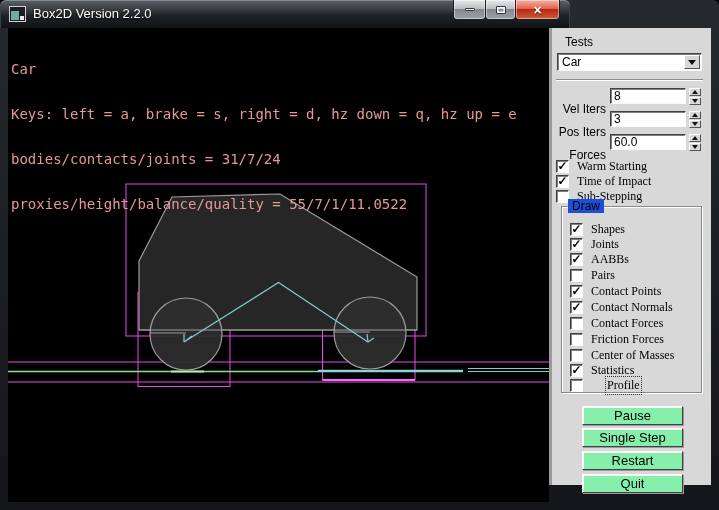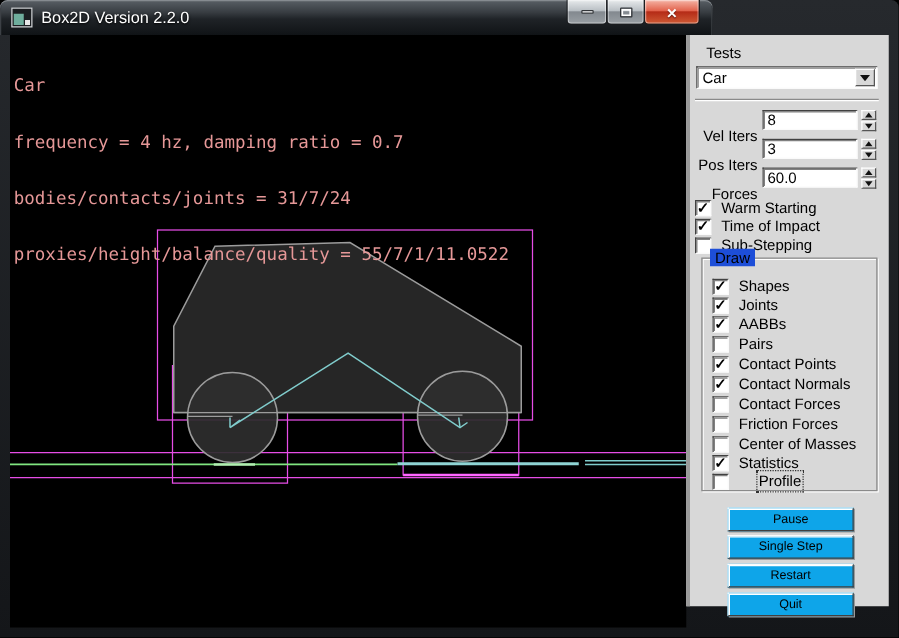"Keys: left = a, brake" div { html: none -> <div>Keys: left = a, brake = s, right = d, hz down = q, hz up = e</div> }
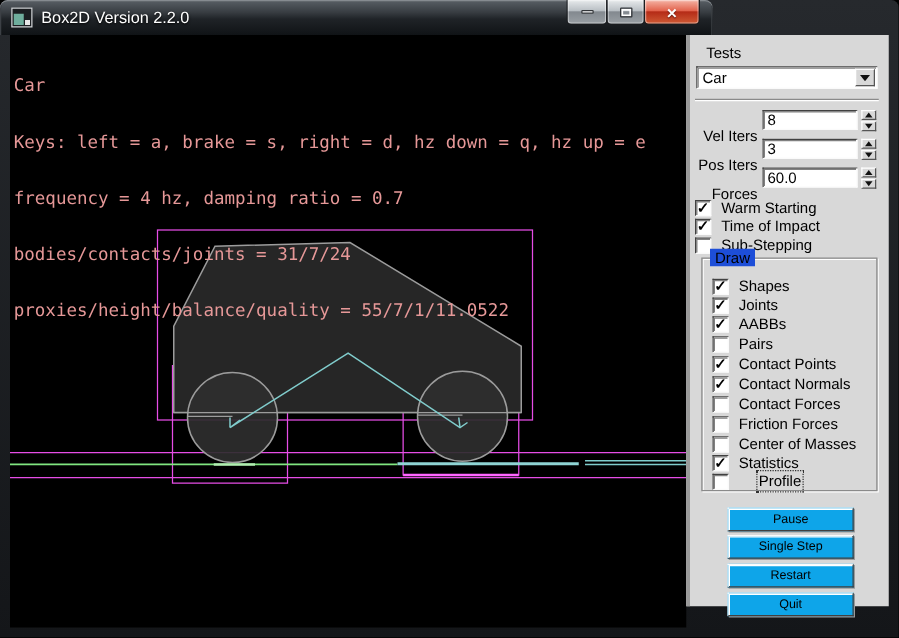"frequency = 4 hz, damping" div { html: <div>frequency = 4 hz, damping ratio = 0.7</div> -> none }
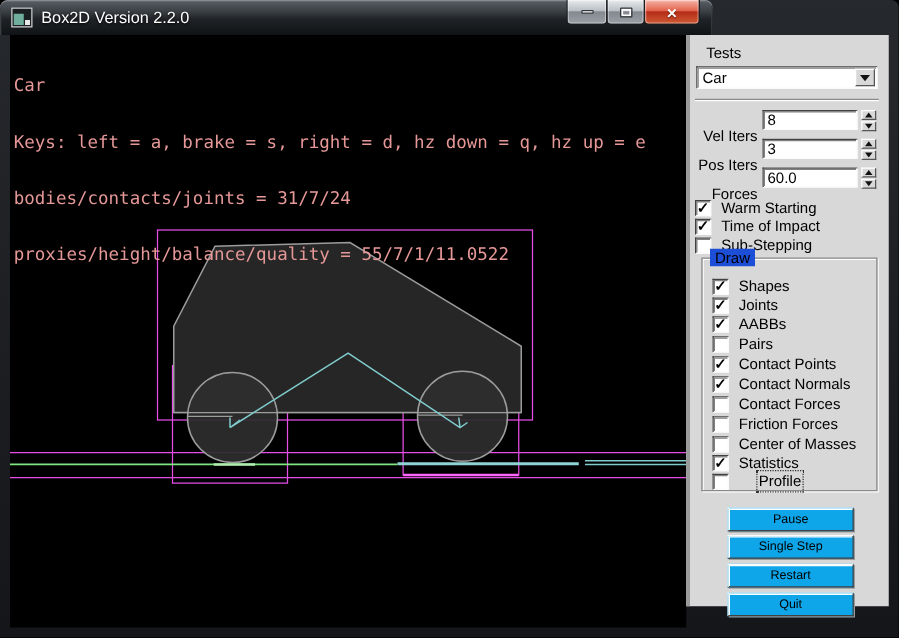"Warm Starting" .cb-label { font-family: none -> Liberation Serif, serif }
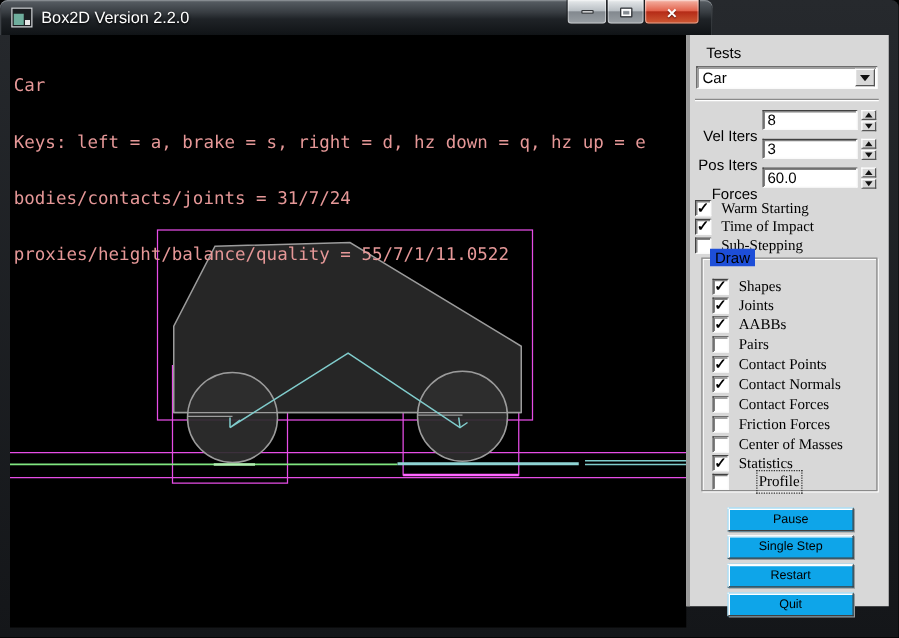"Pause" .gbtn { background: #0ea5e9 -> #86efac; font-size: 10px -> 13px }
